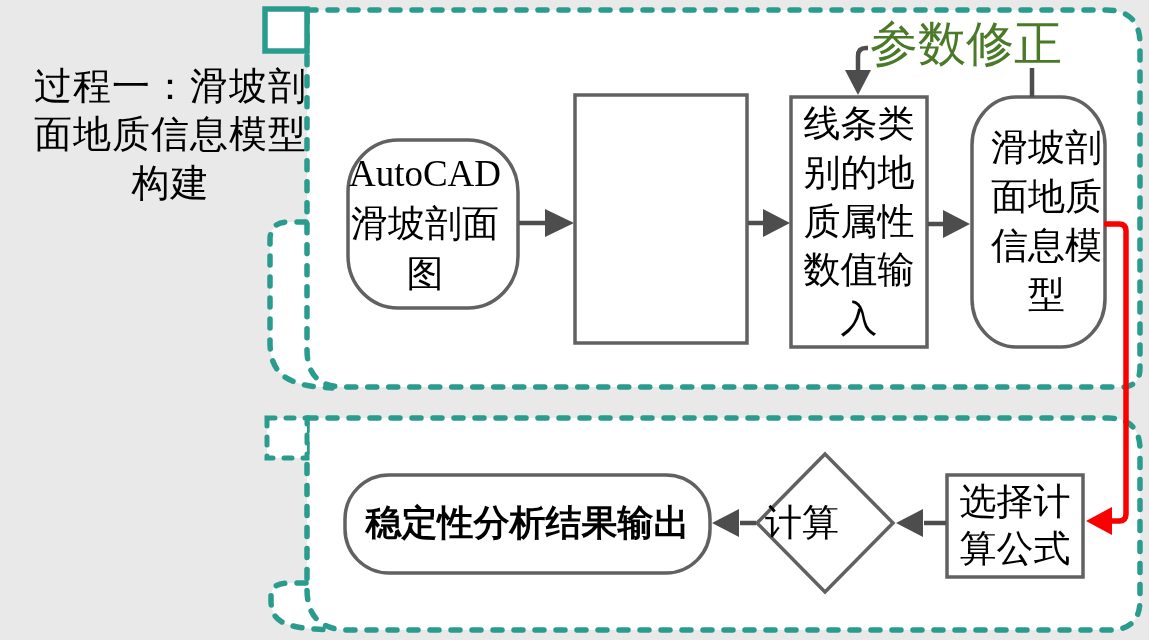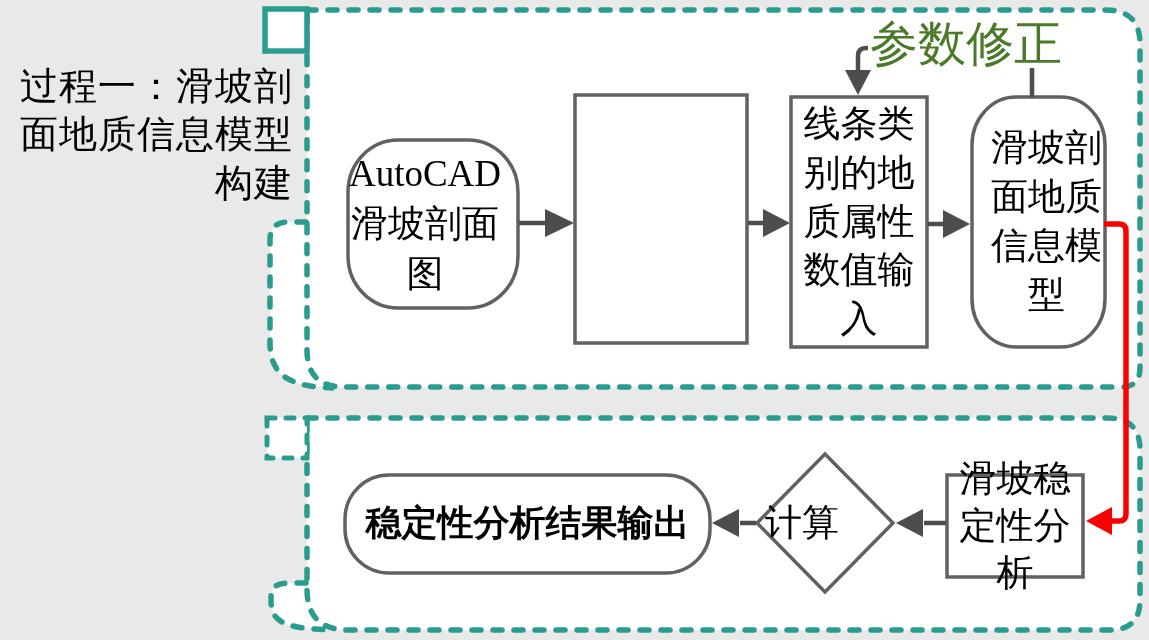"过程一：滑坡剖面地质信息模型构建" .proc-label { margin-left: none -> 20px; text-align: right -> center }
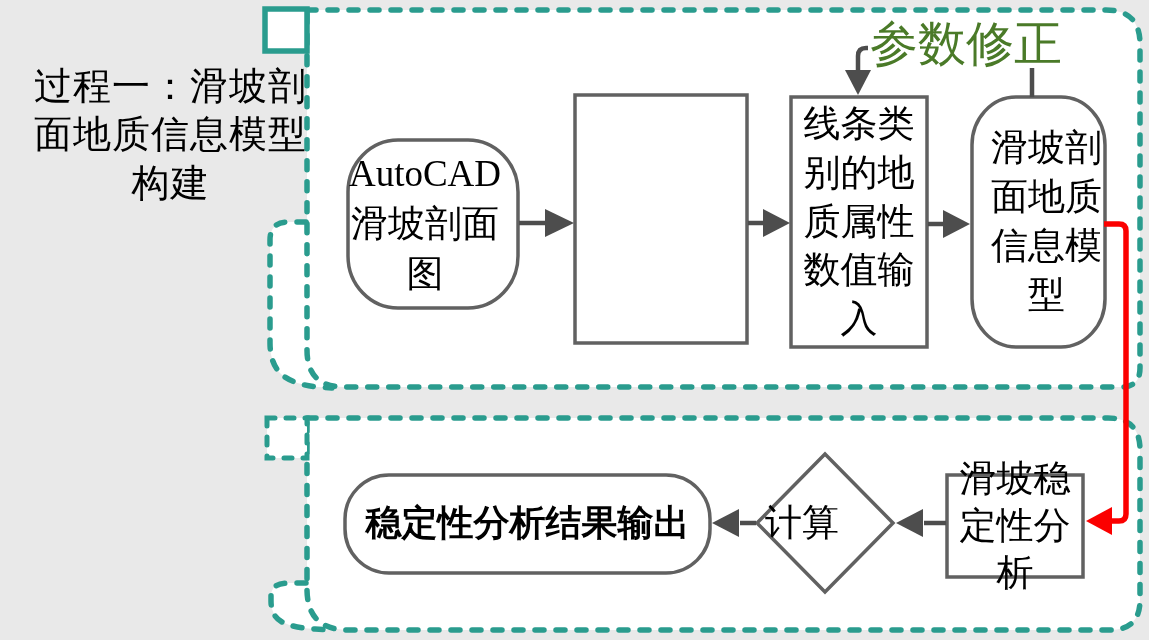"滑坡稳定性分析" div.node { text: 滑坡稳定性分析 -> 选择计算公式 }
